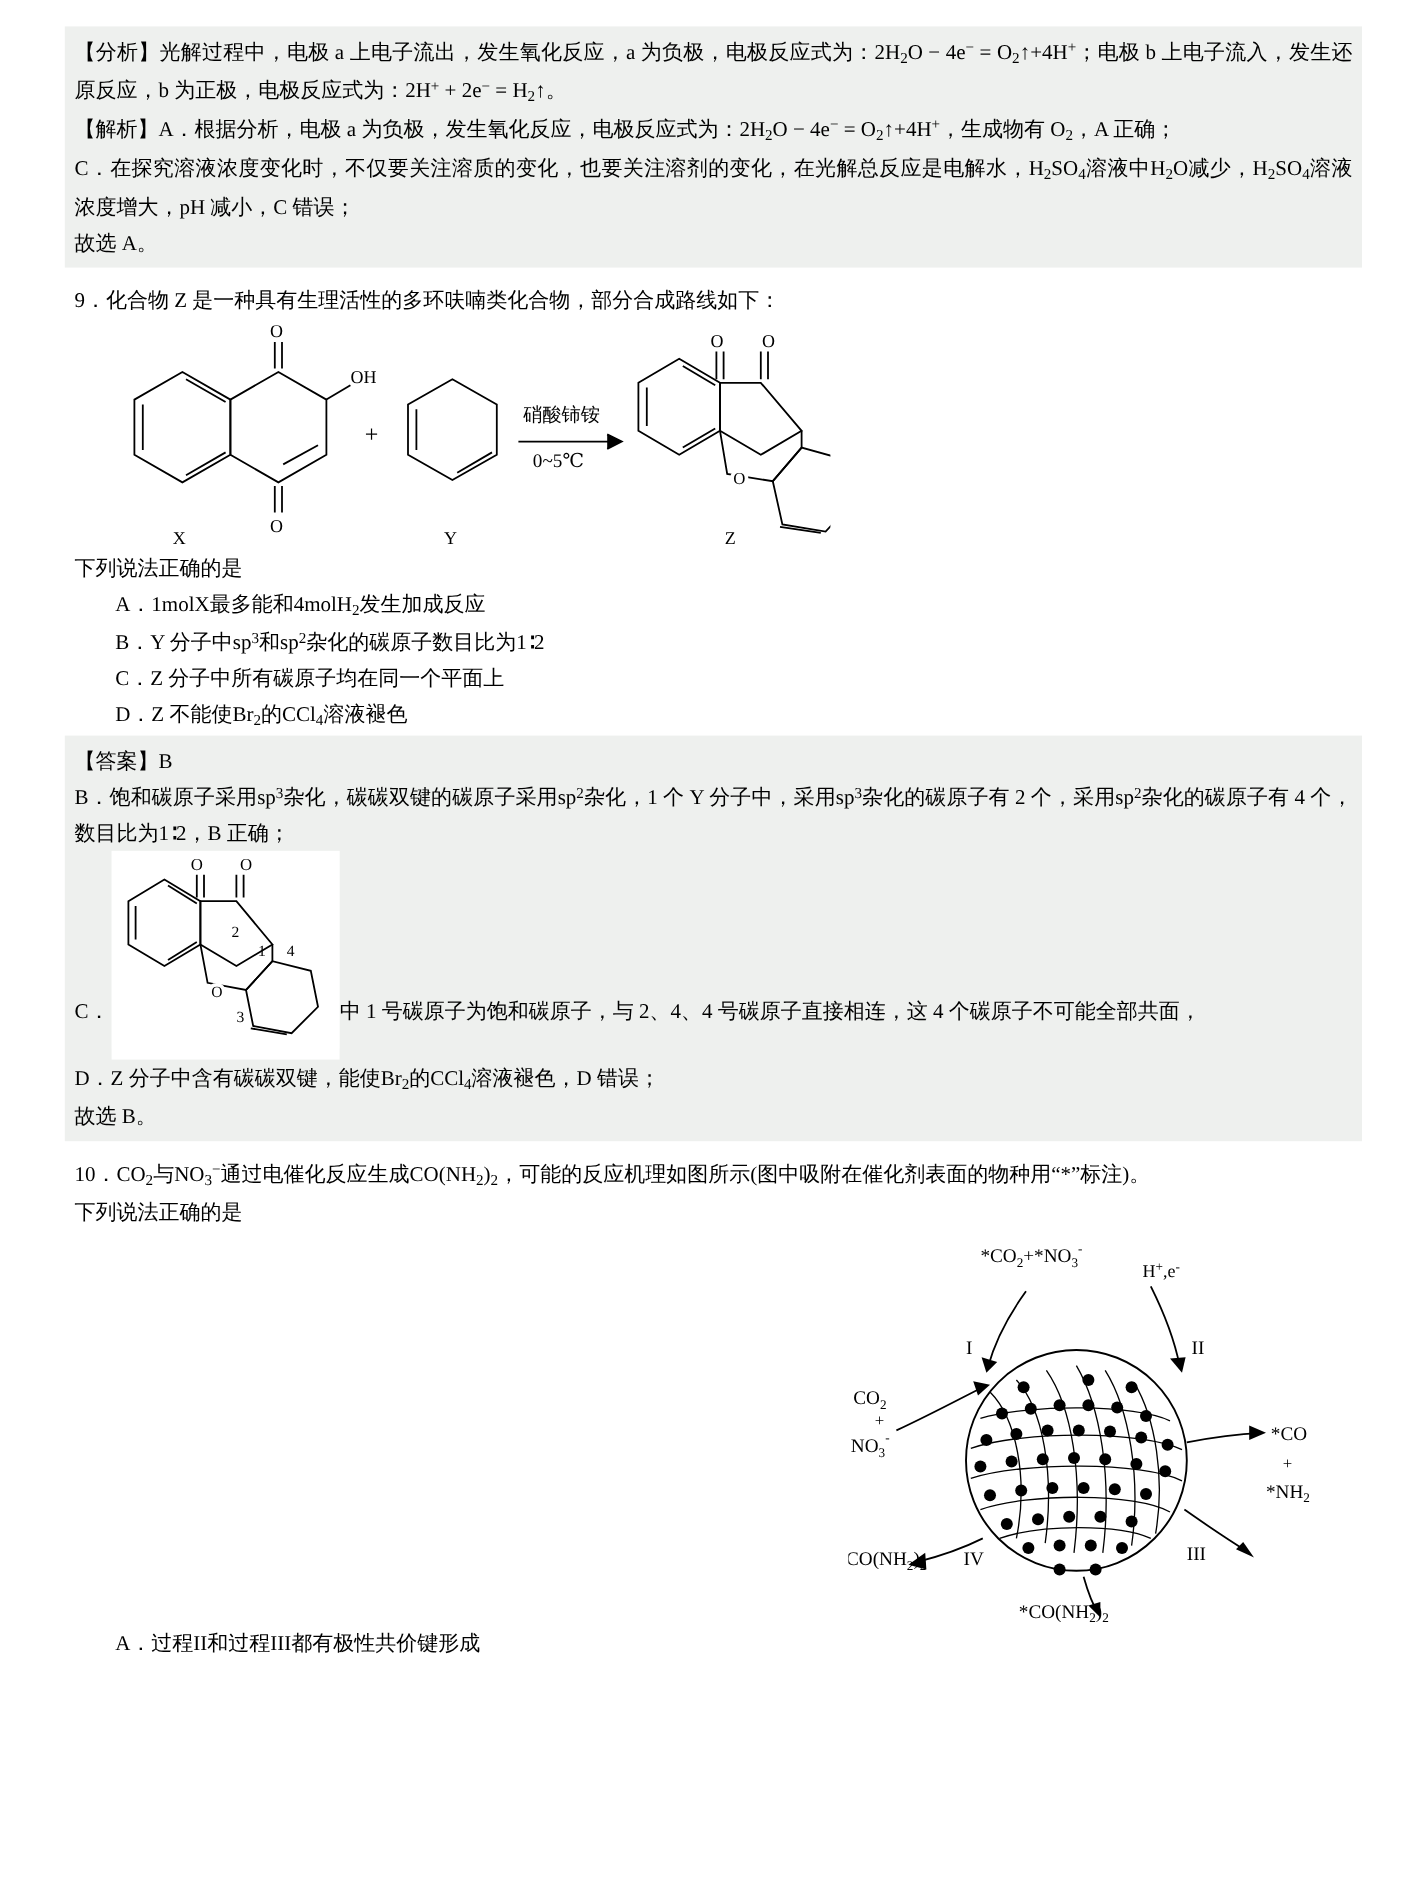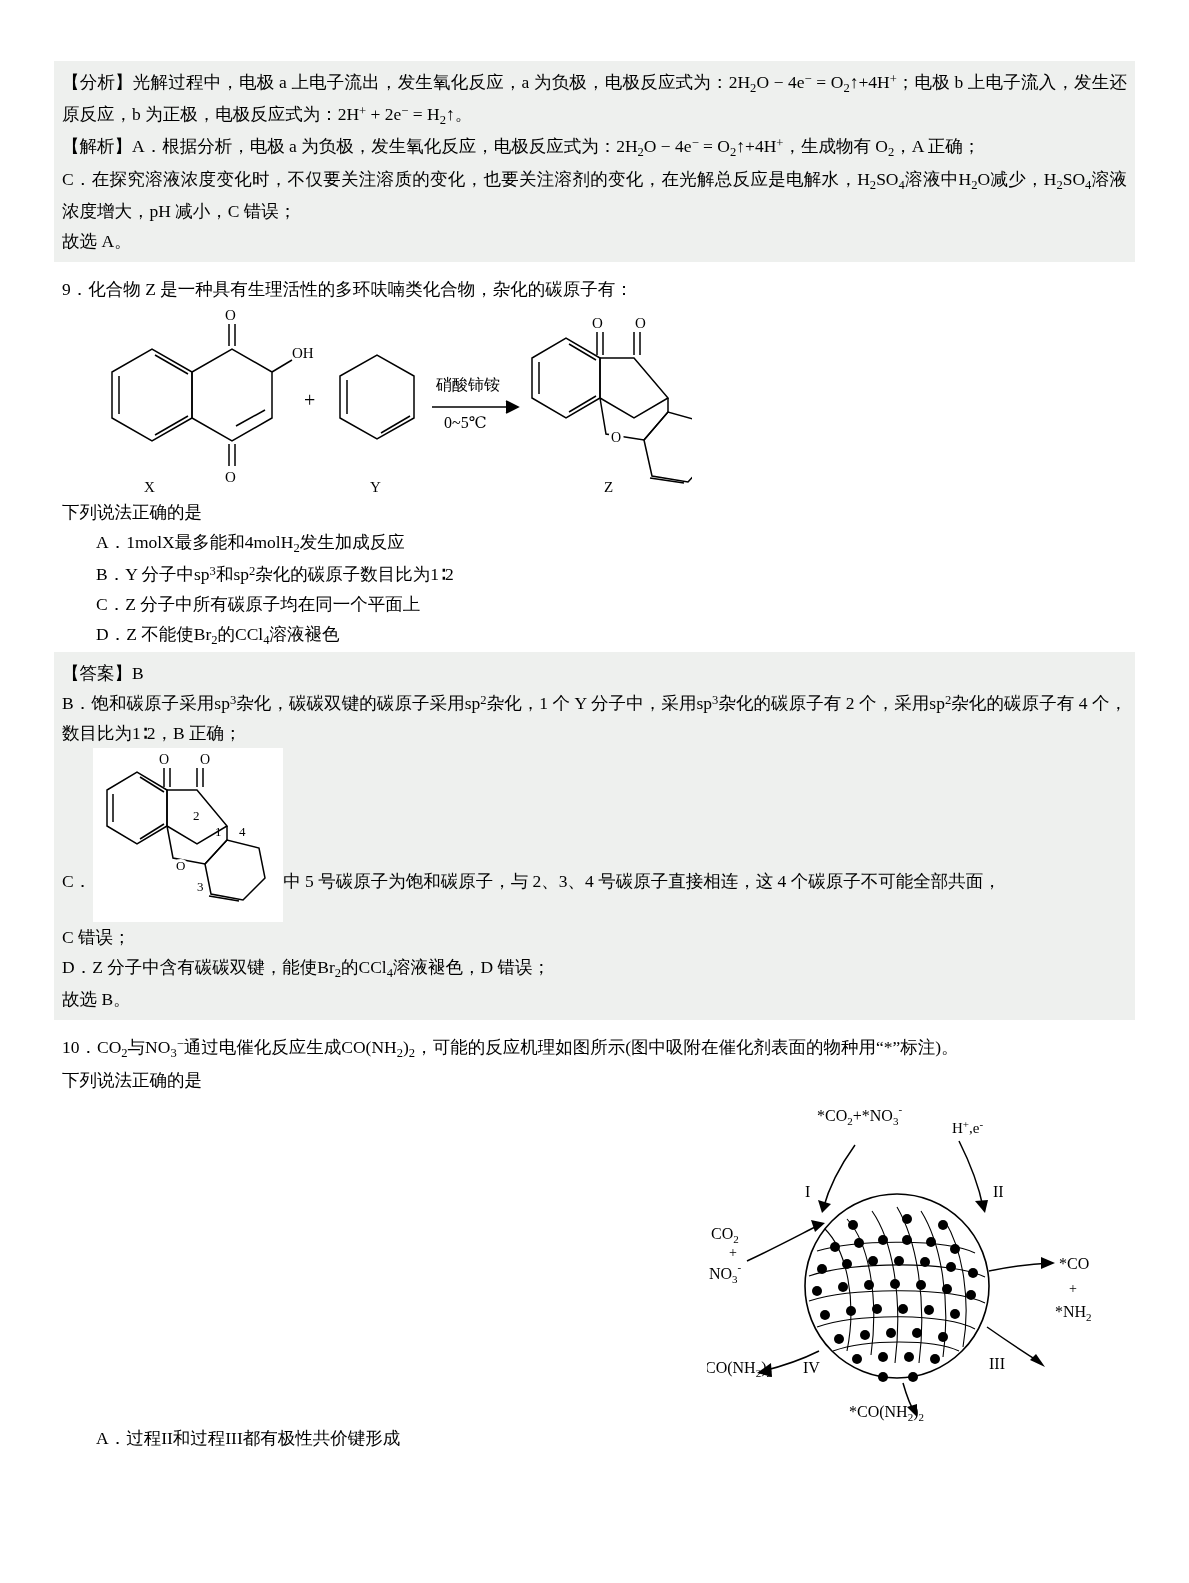"【分析】光解过程中，电极 a 上电子流出，发生氧化反应，a" .page { margin-top: 39px -> none }
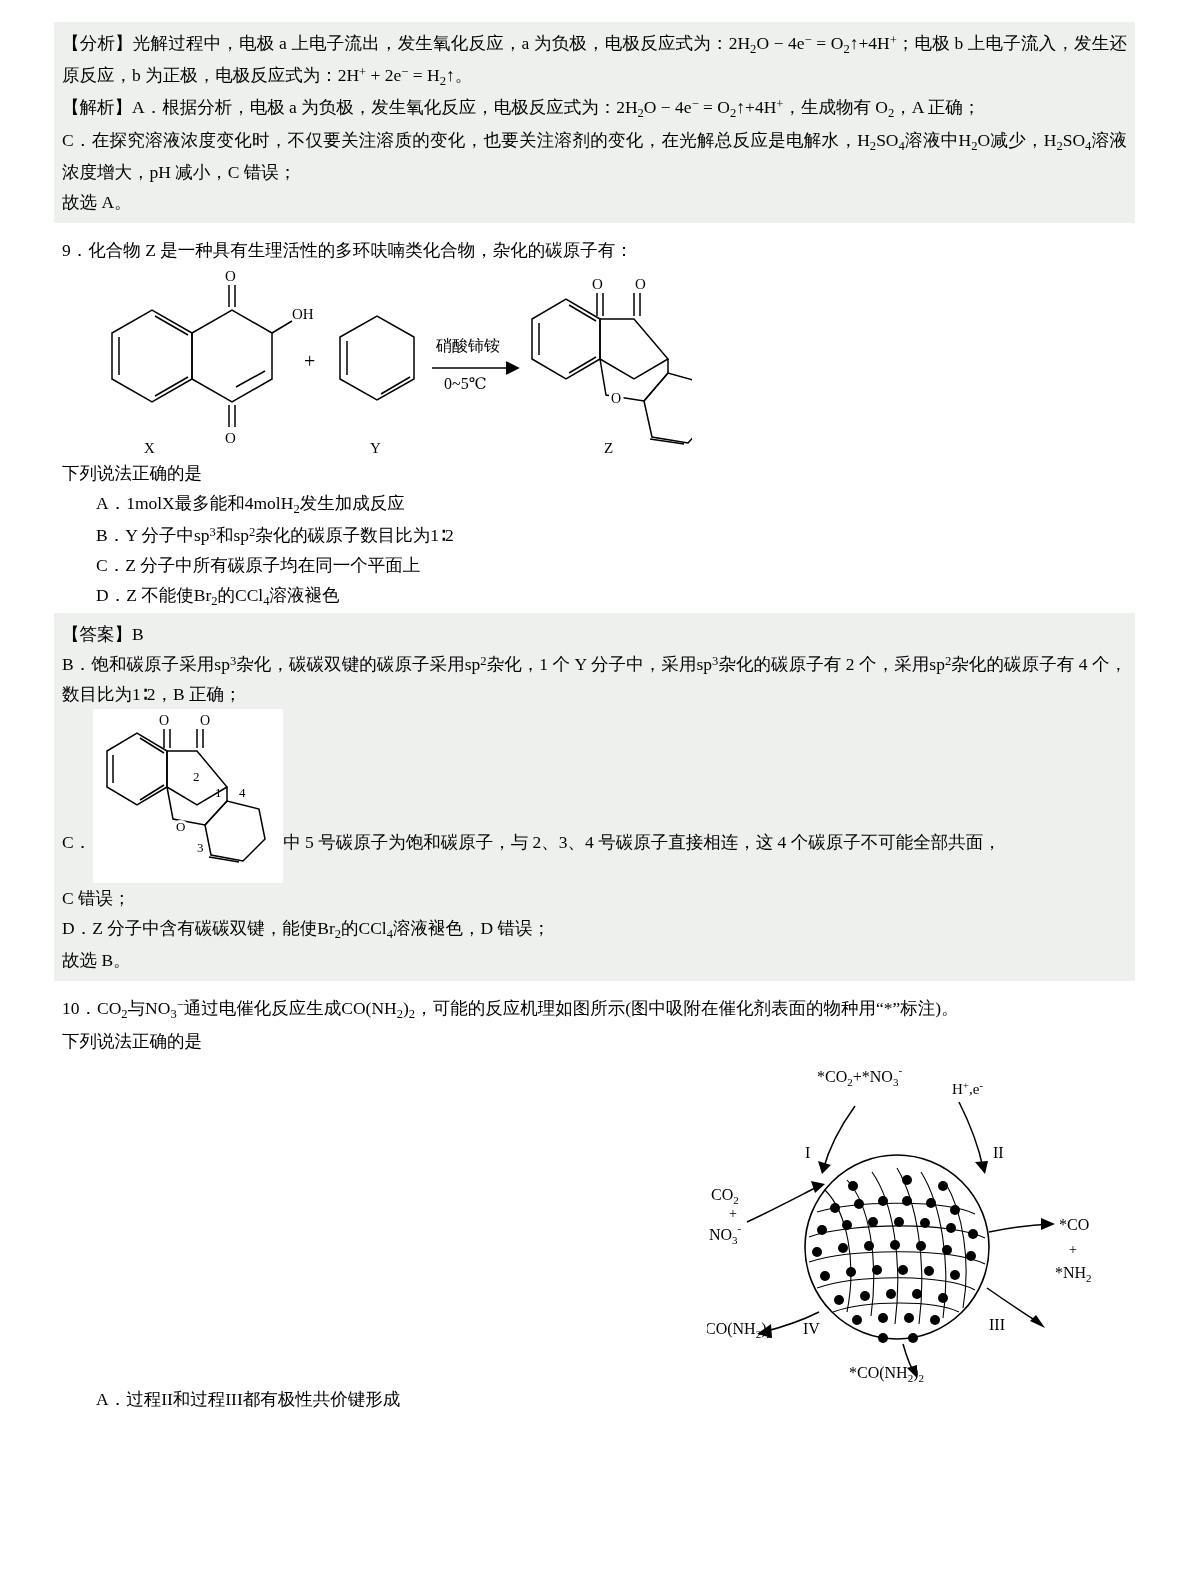"化合物 Z 是一种具有生理活性的多环呋喃类化合物，杂化的碳原子有：" span { text: 杂化的碳原子有 -> 部分合成路线如下 }
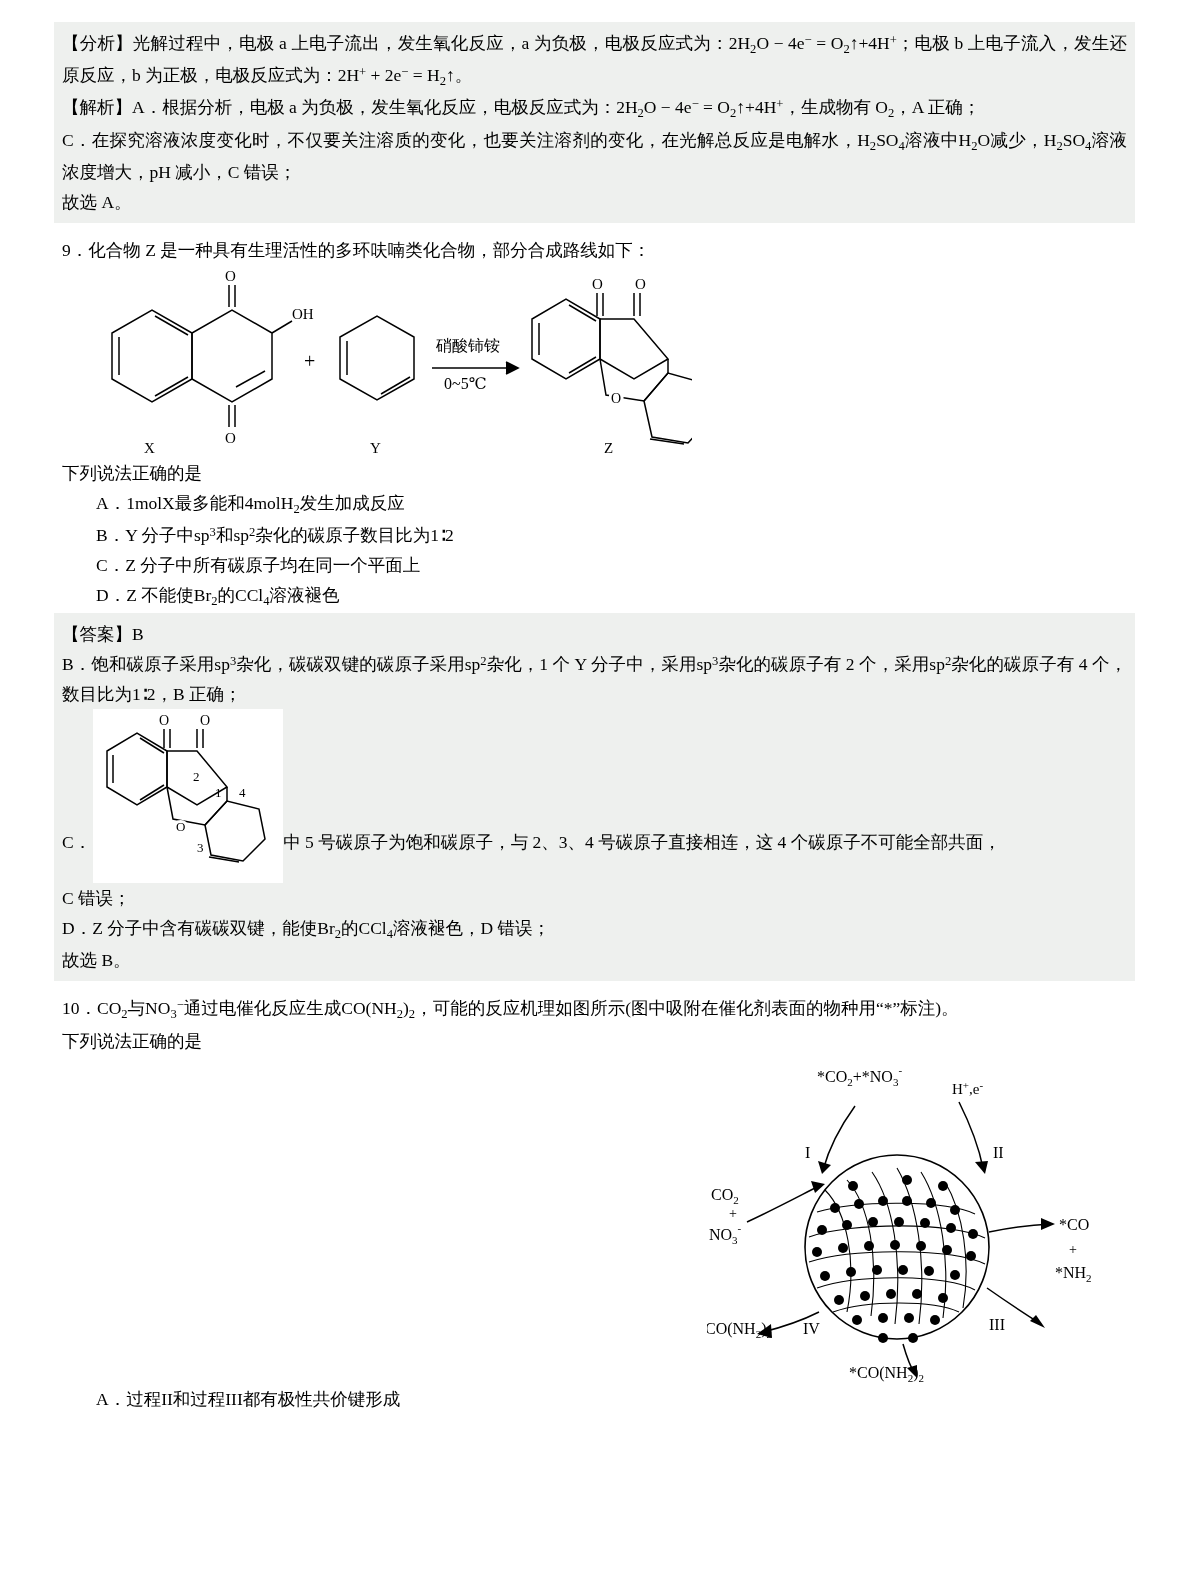"中 5 号碳原子为饱和碳原子，与 2、3、4 号碳原子直接相连，这" span.tail { text: 5 号碳原子为饱和碳原子，与 2、3 -> 1 号碳原子为饱和碳原子，与 2、4 }
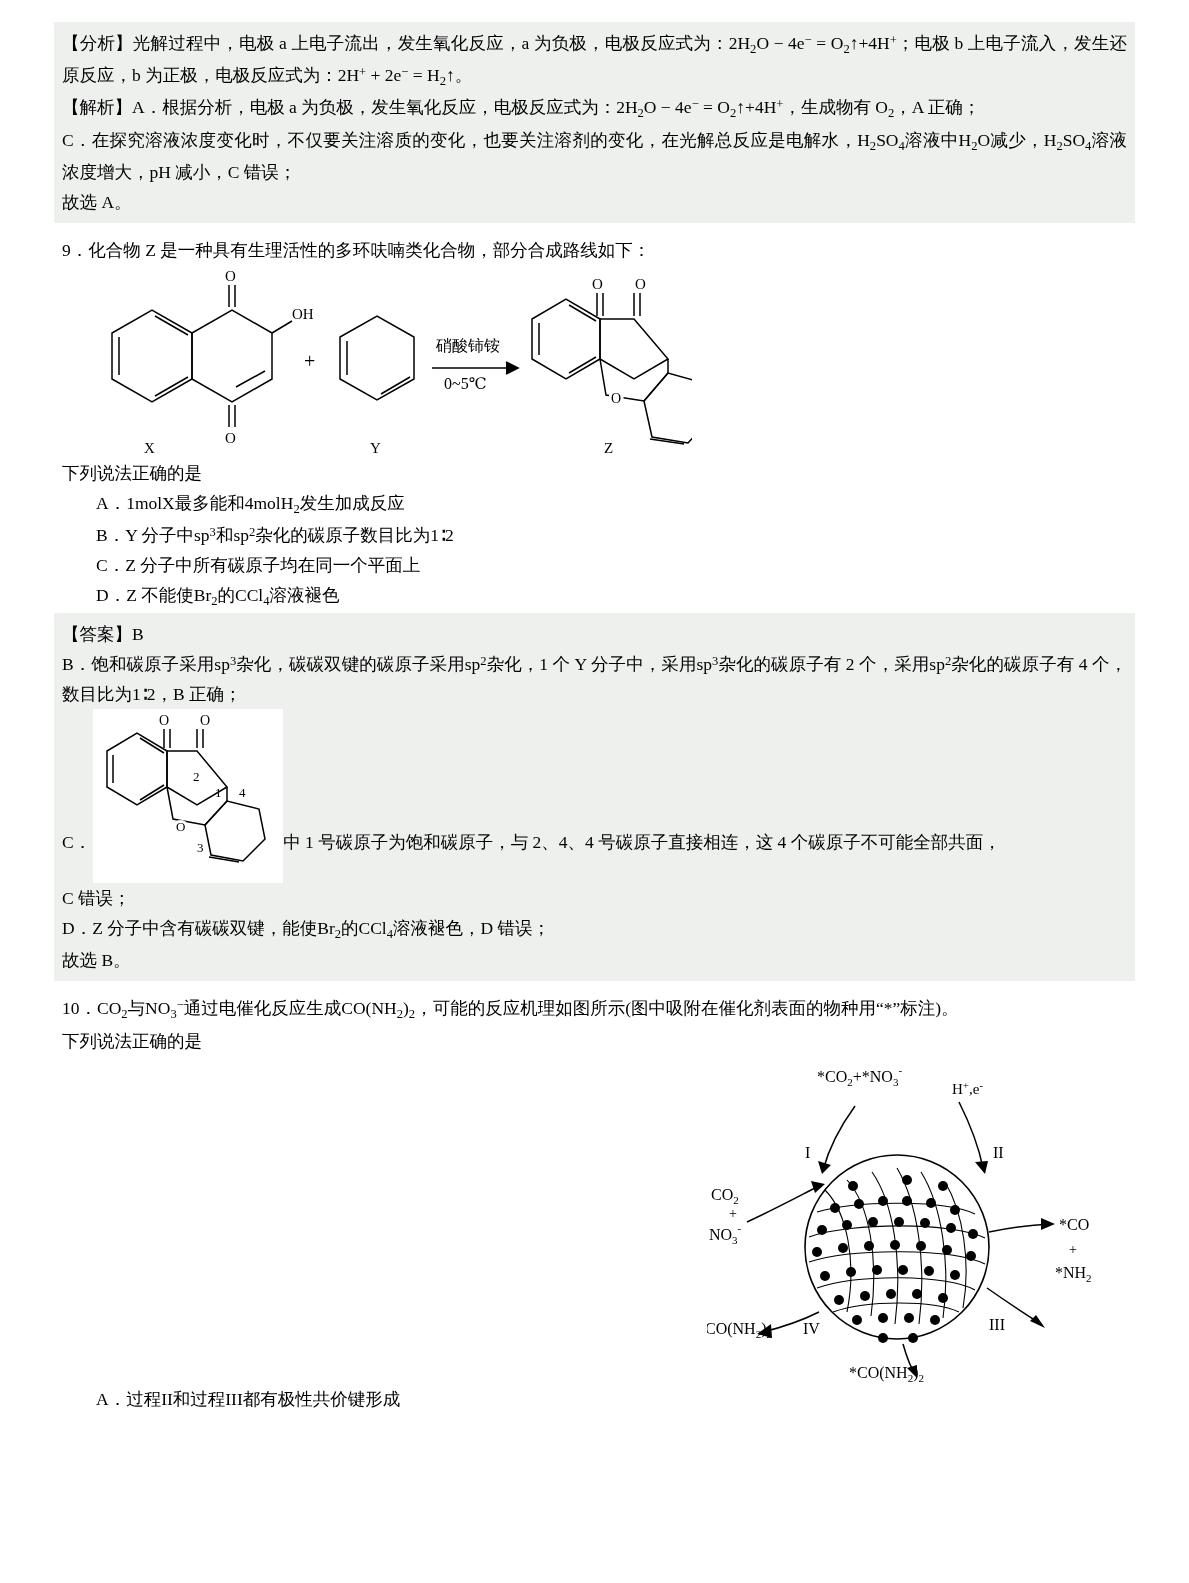"C 错误；" p.para { html: <p>C 错误；</p> -> none }
